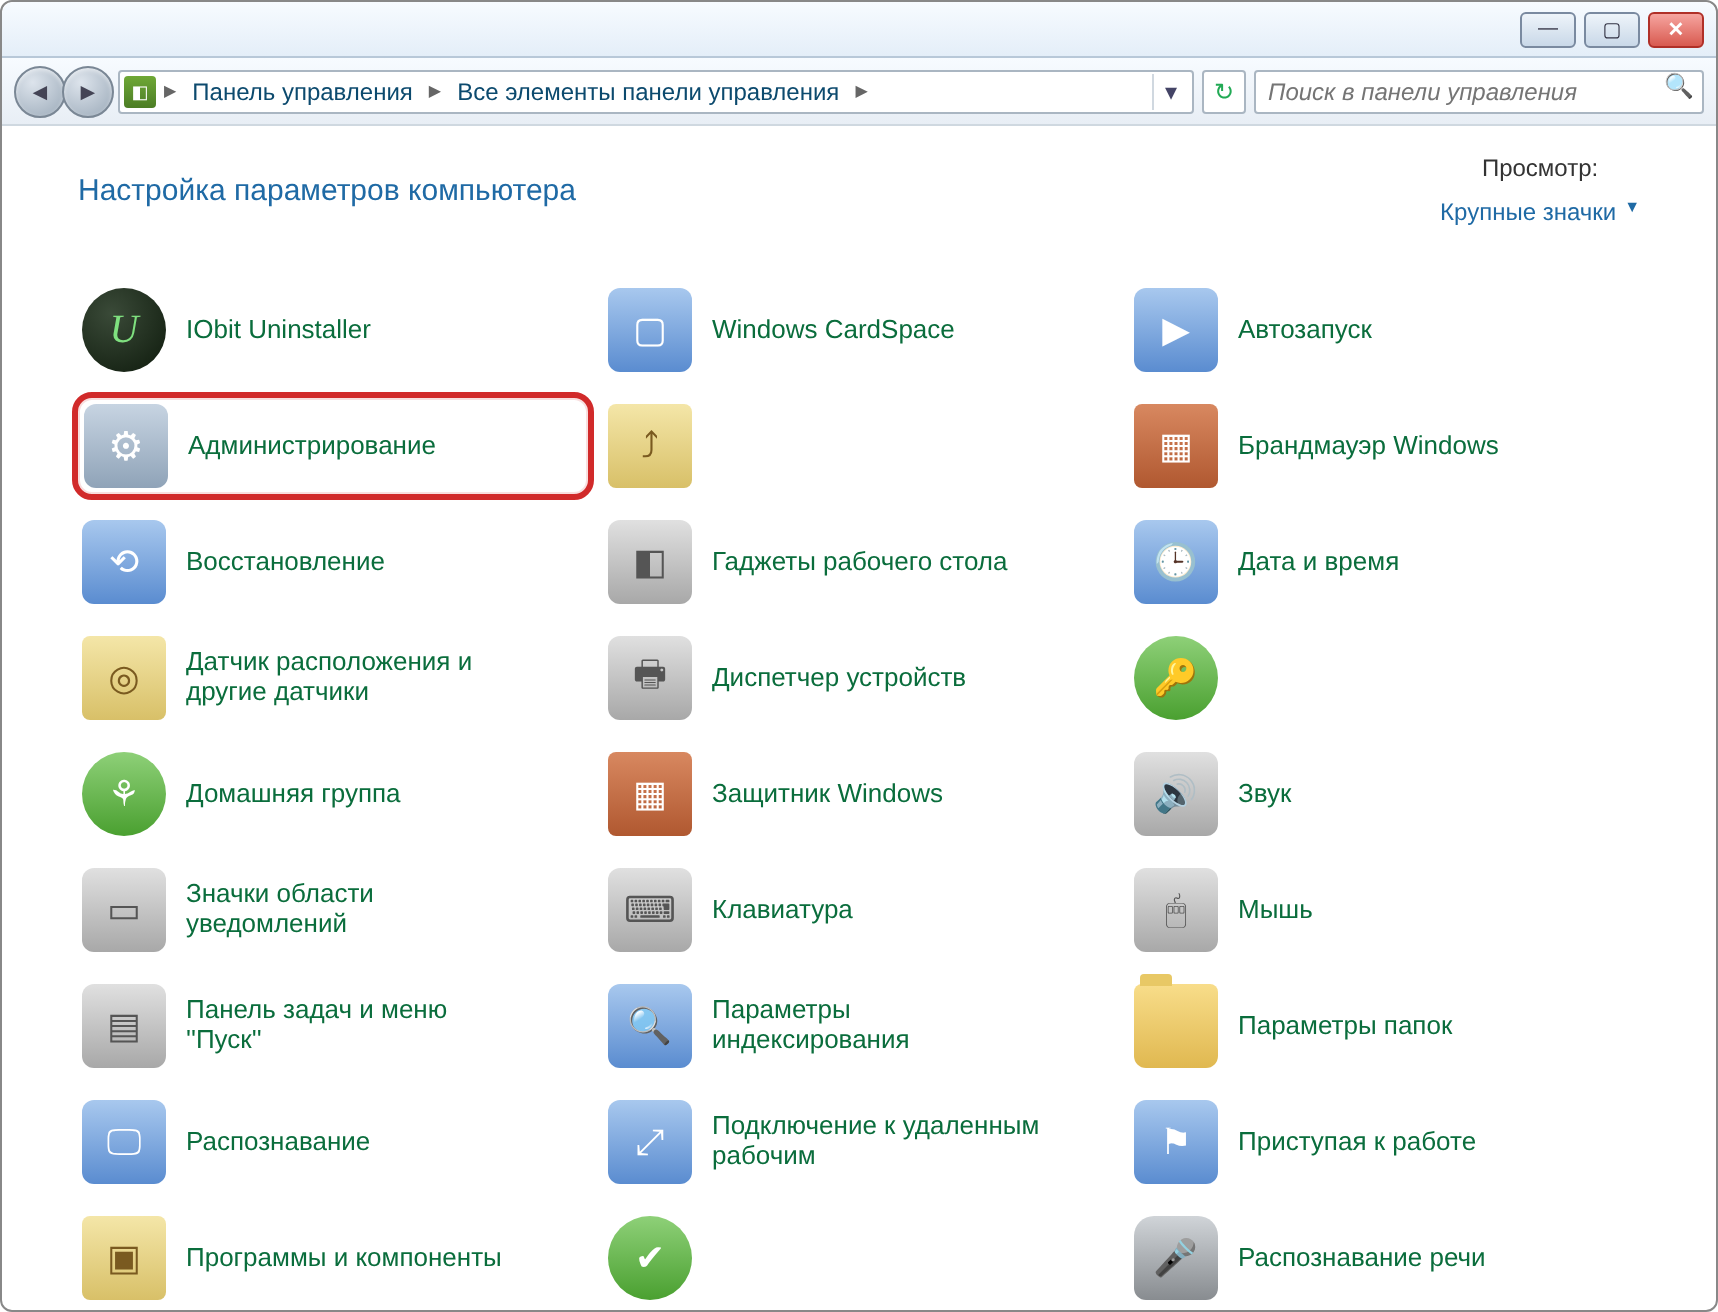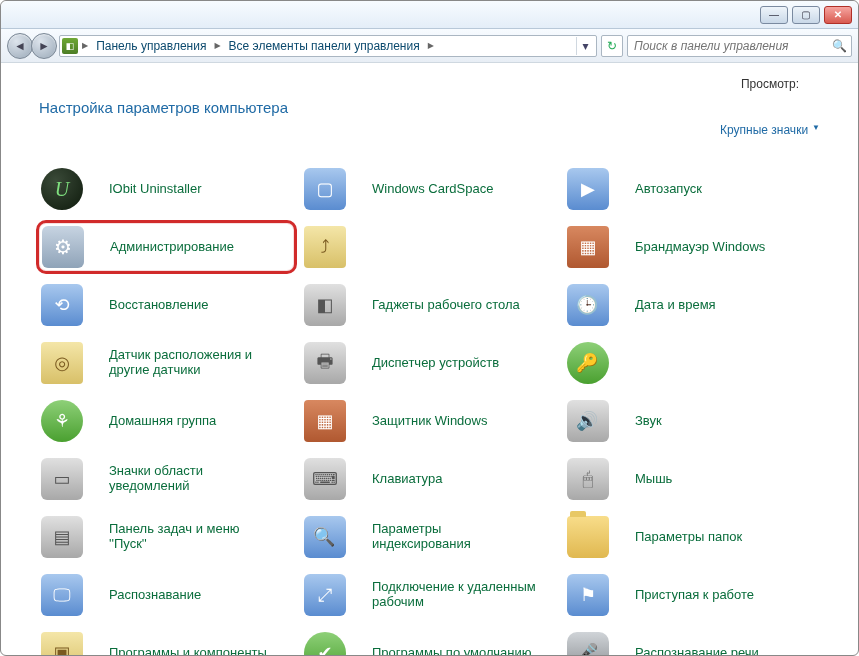"Поиск в панели управления" .search-box { align-items: center -> none }
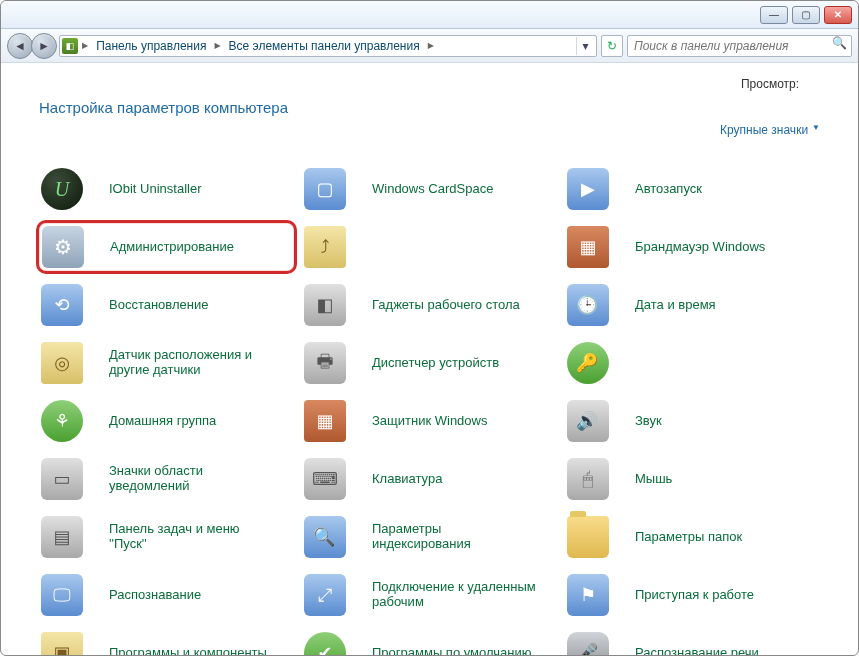"Крупные значки" .view-link { margin-top: 24px -> none }
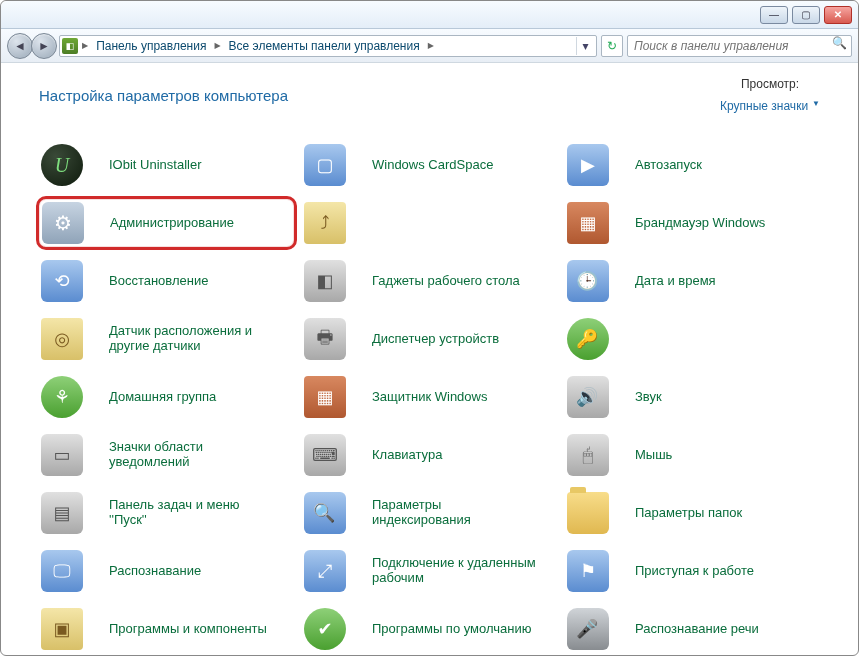"IObit Uninstaller" .label { margin-left: 16px -> none }
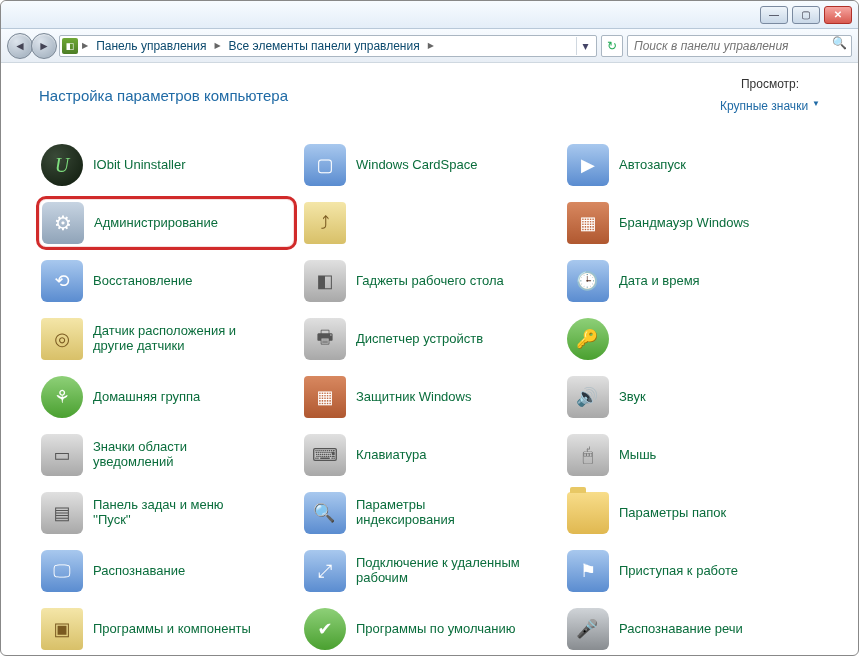"Программы по умолчанию" div.label { html: <div>Программы по умолчанию</div> -> none }
